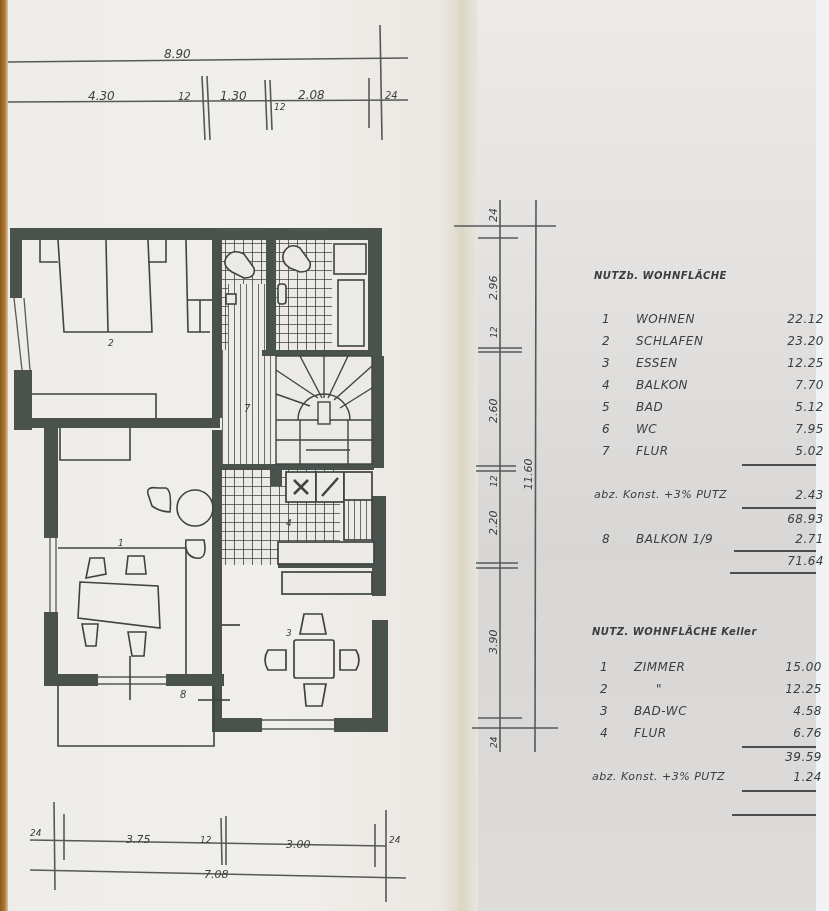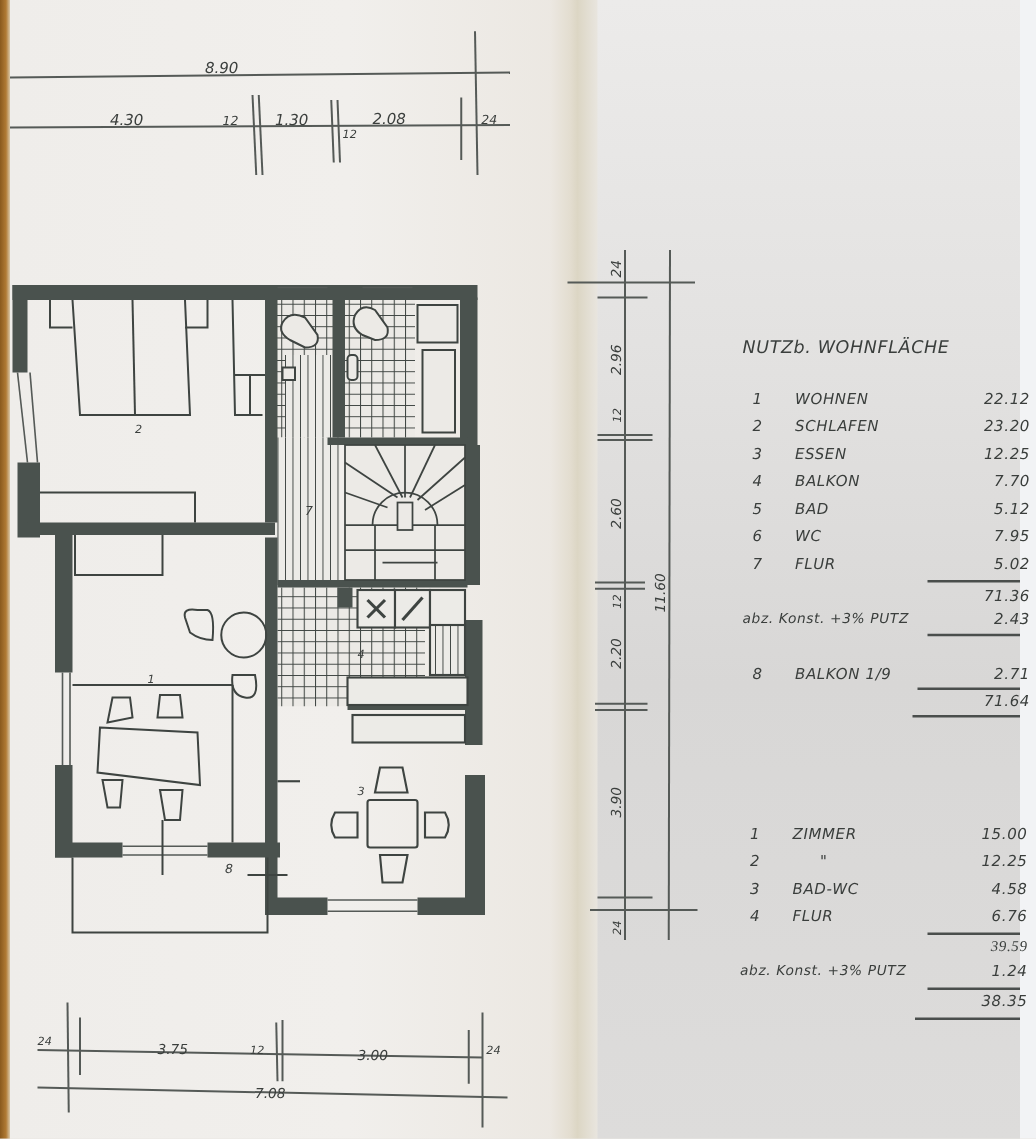"NUTZb. WOHNFLÄCHE" .tbl .title { font-size: 14px -> 10px; font-weight: none -> bold }
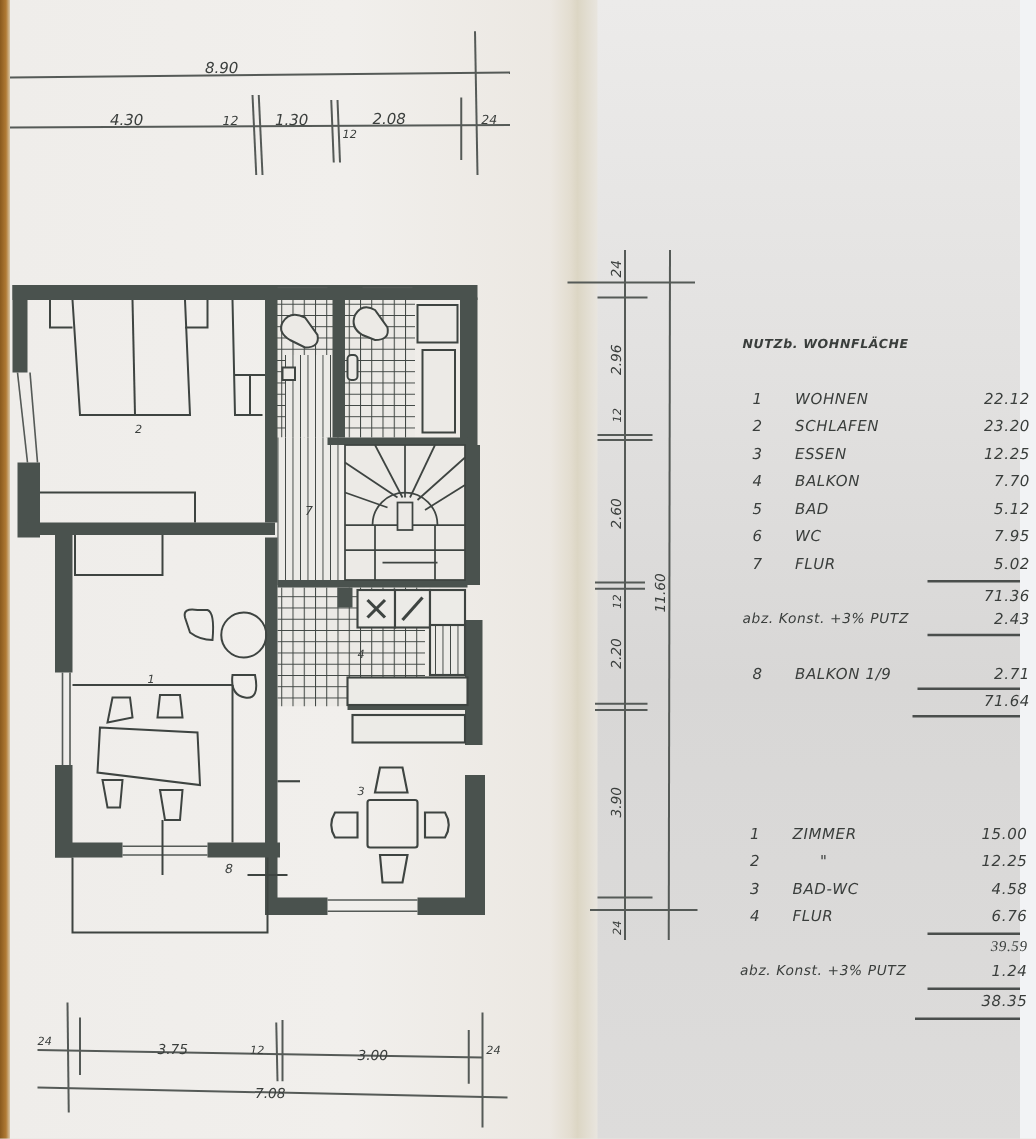"71.36" div.row { html: <div> <span>71.36</span> </div> -> none }
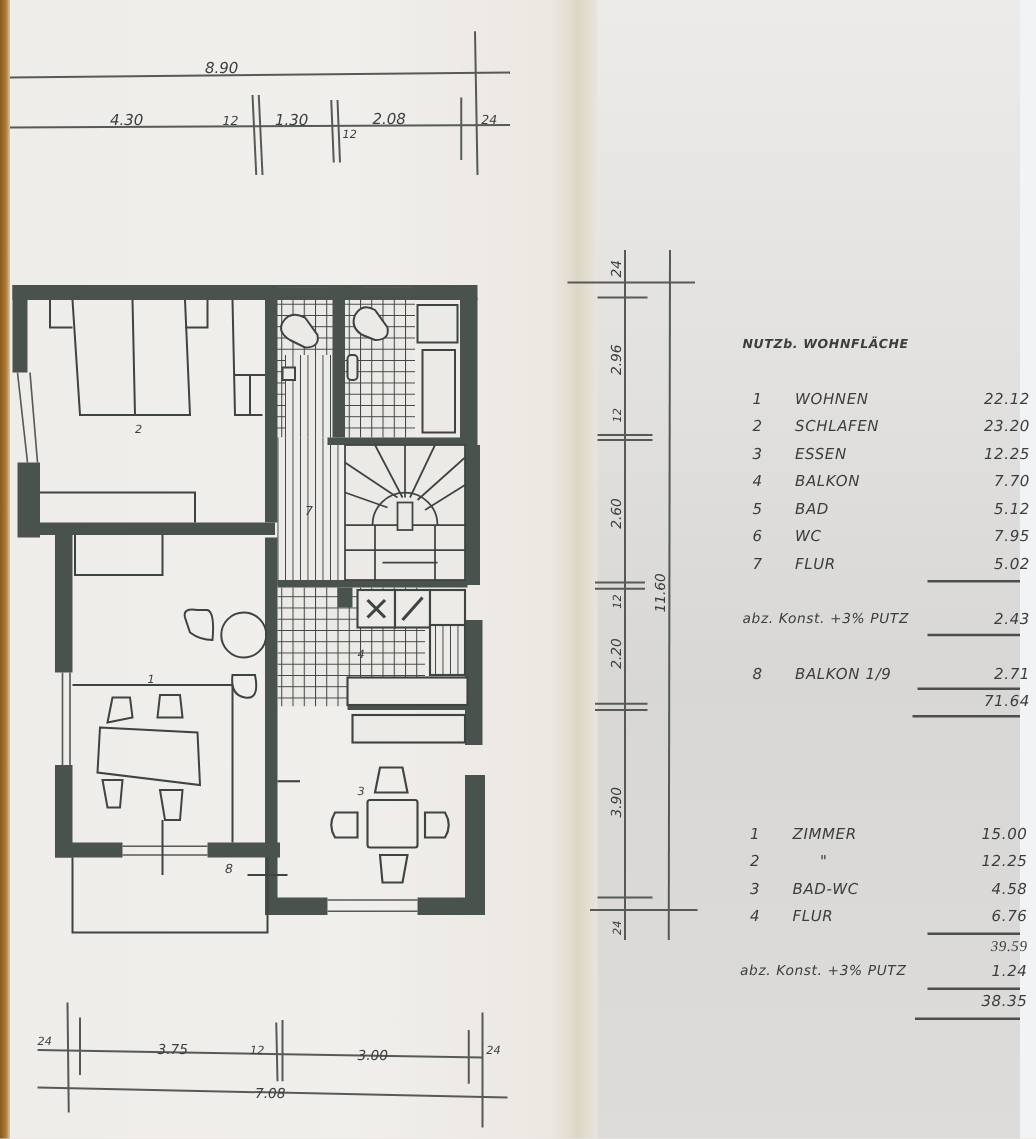"68.93" div.row { html: none -> <div> <span>68.93</span> </div> }
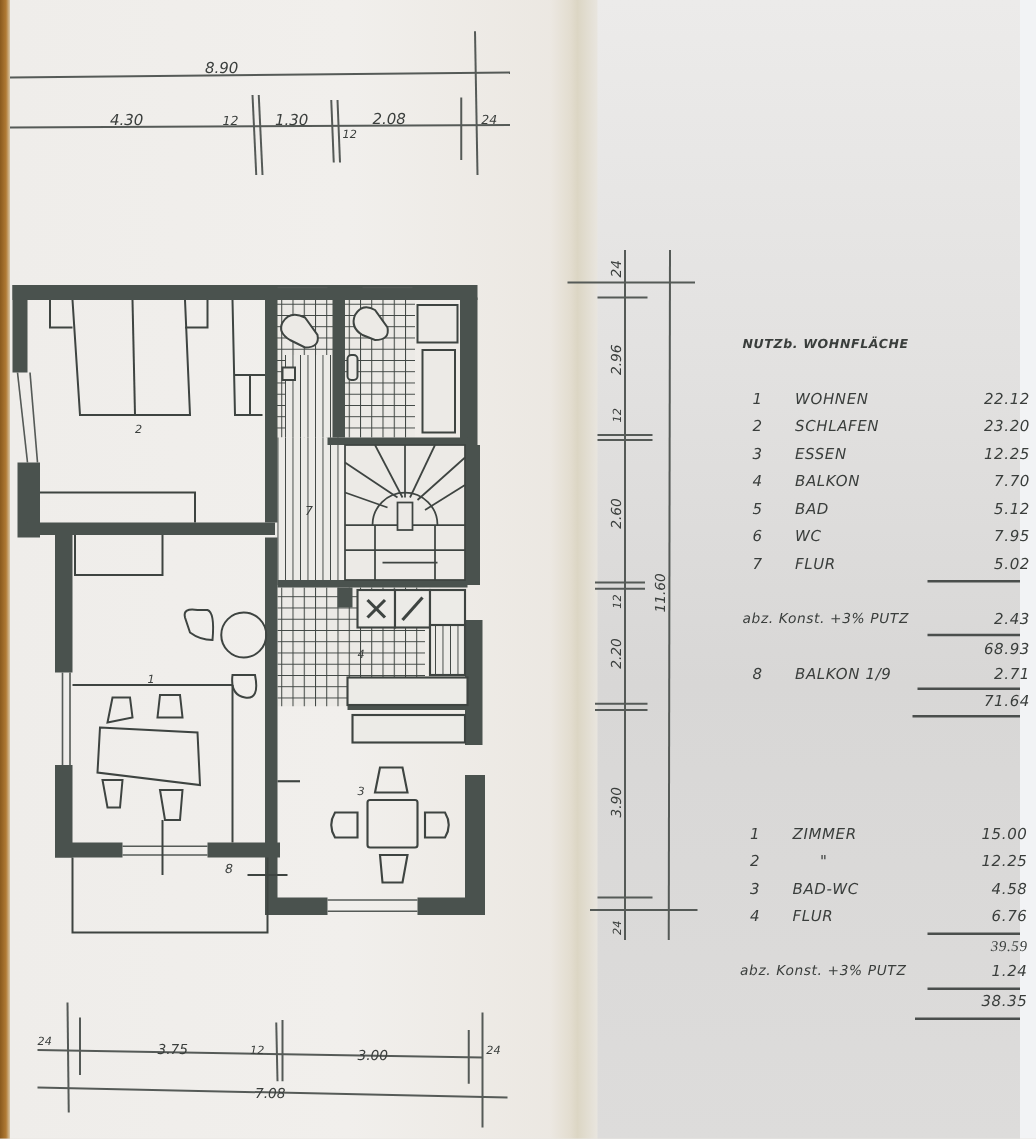"NUTZ. WOHNFLÄCHE Keller" div.title { html: none -> <div>NUTZ. WOHNFLÄCHE Keller</div> }
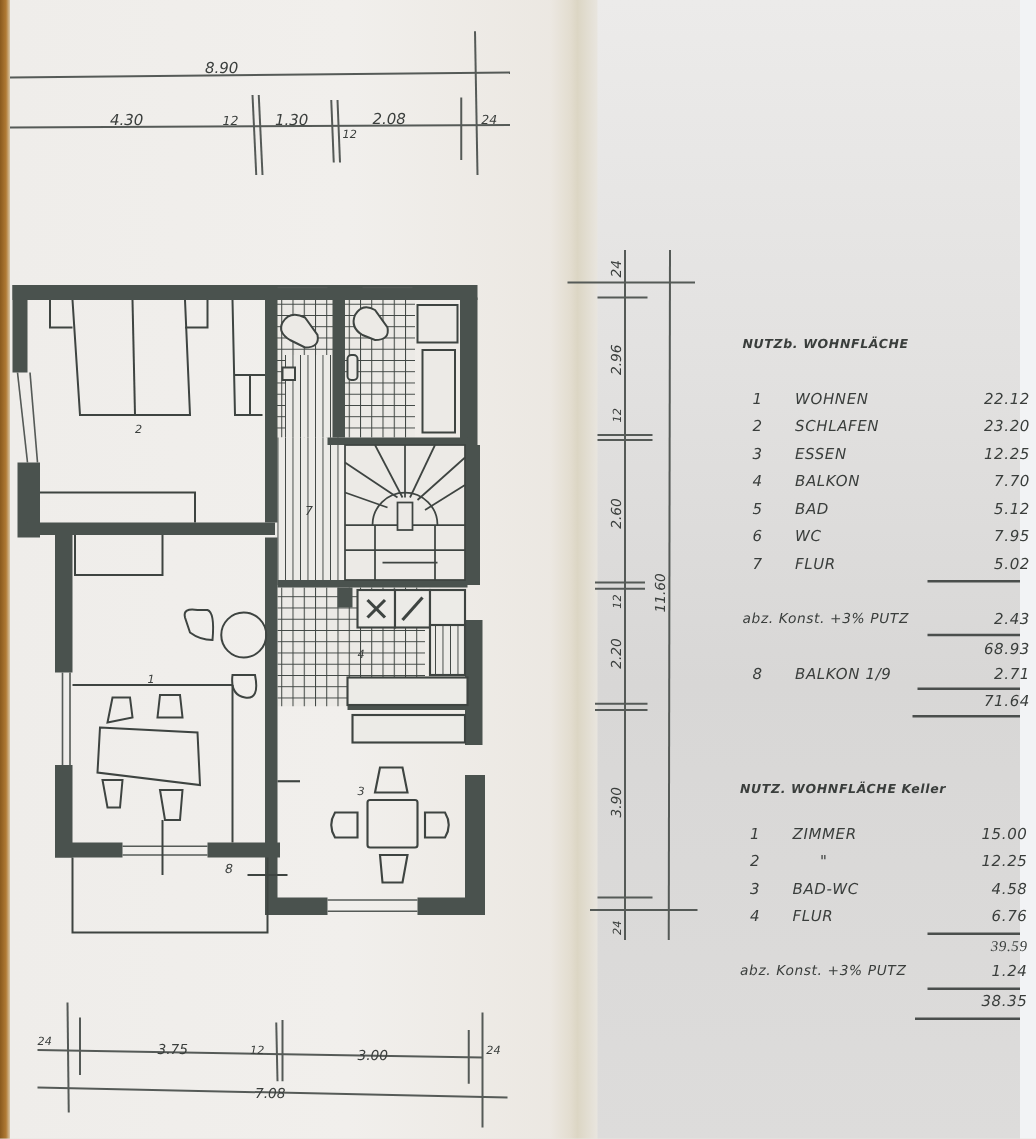"39.59" div.row { font-family: Liberation Serif, serif -> none }
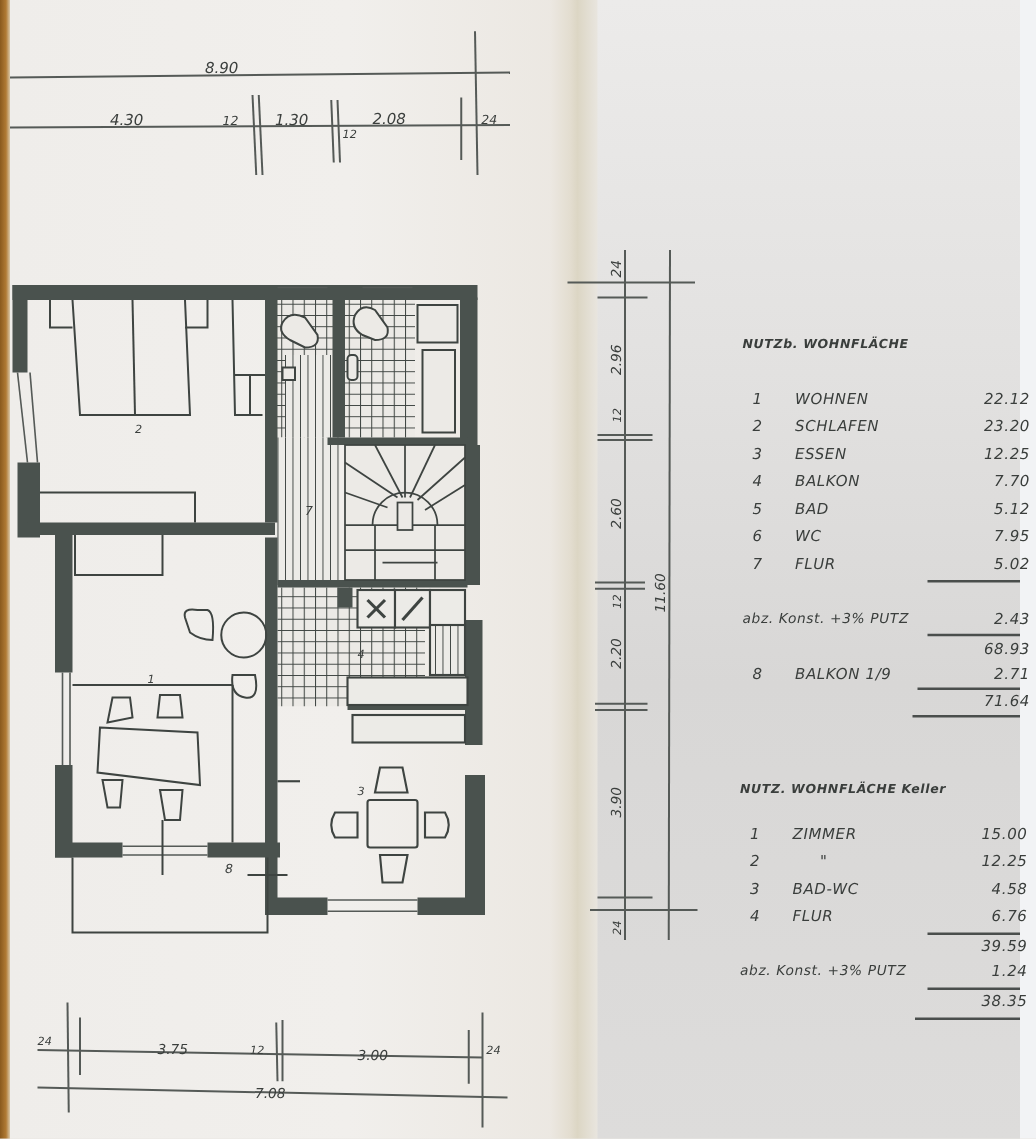"38.35" div.row { html: <div> <span>38.35</span> </div> -> none }
